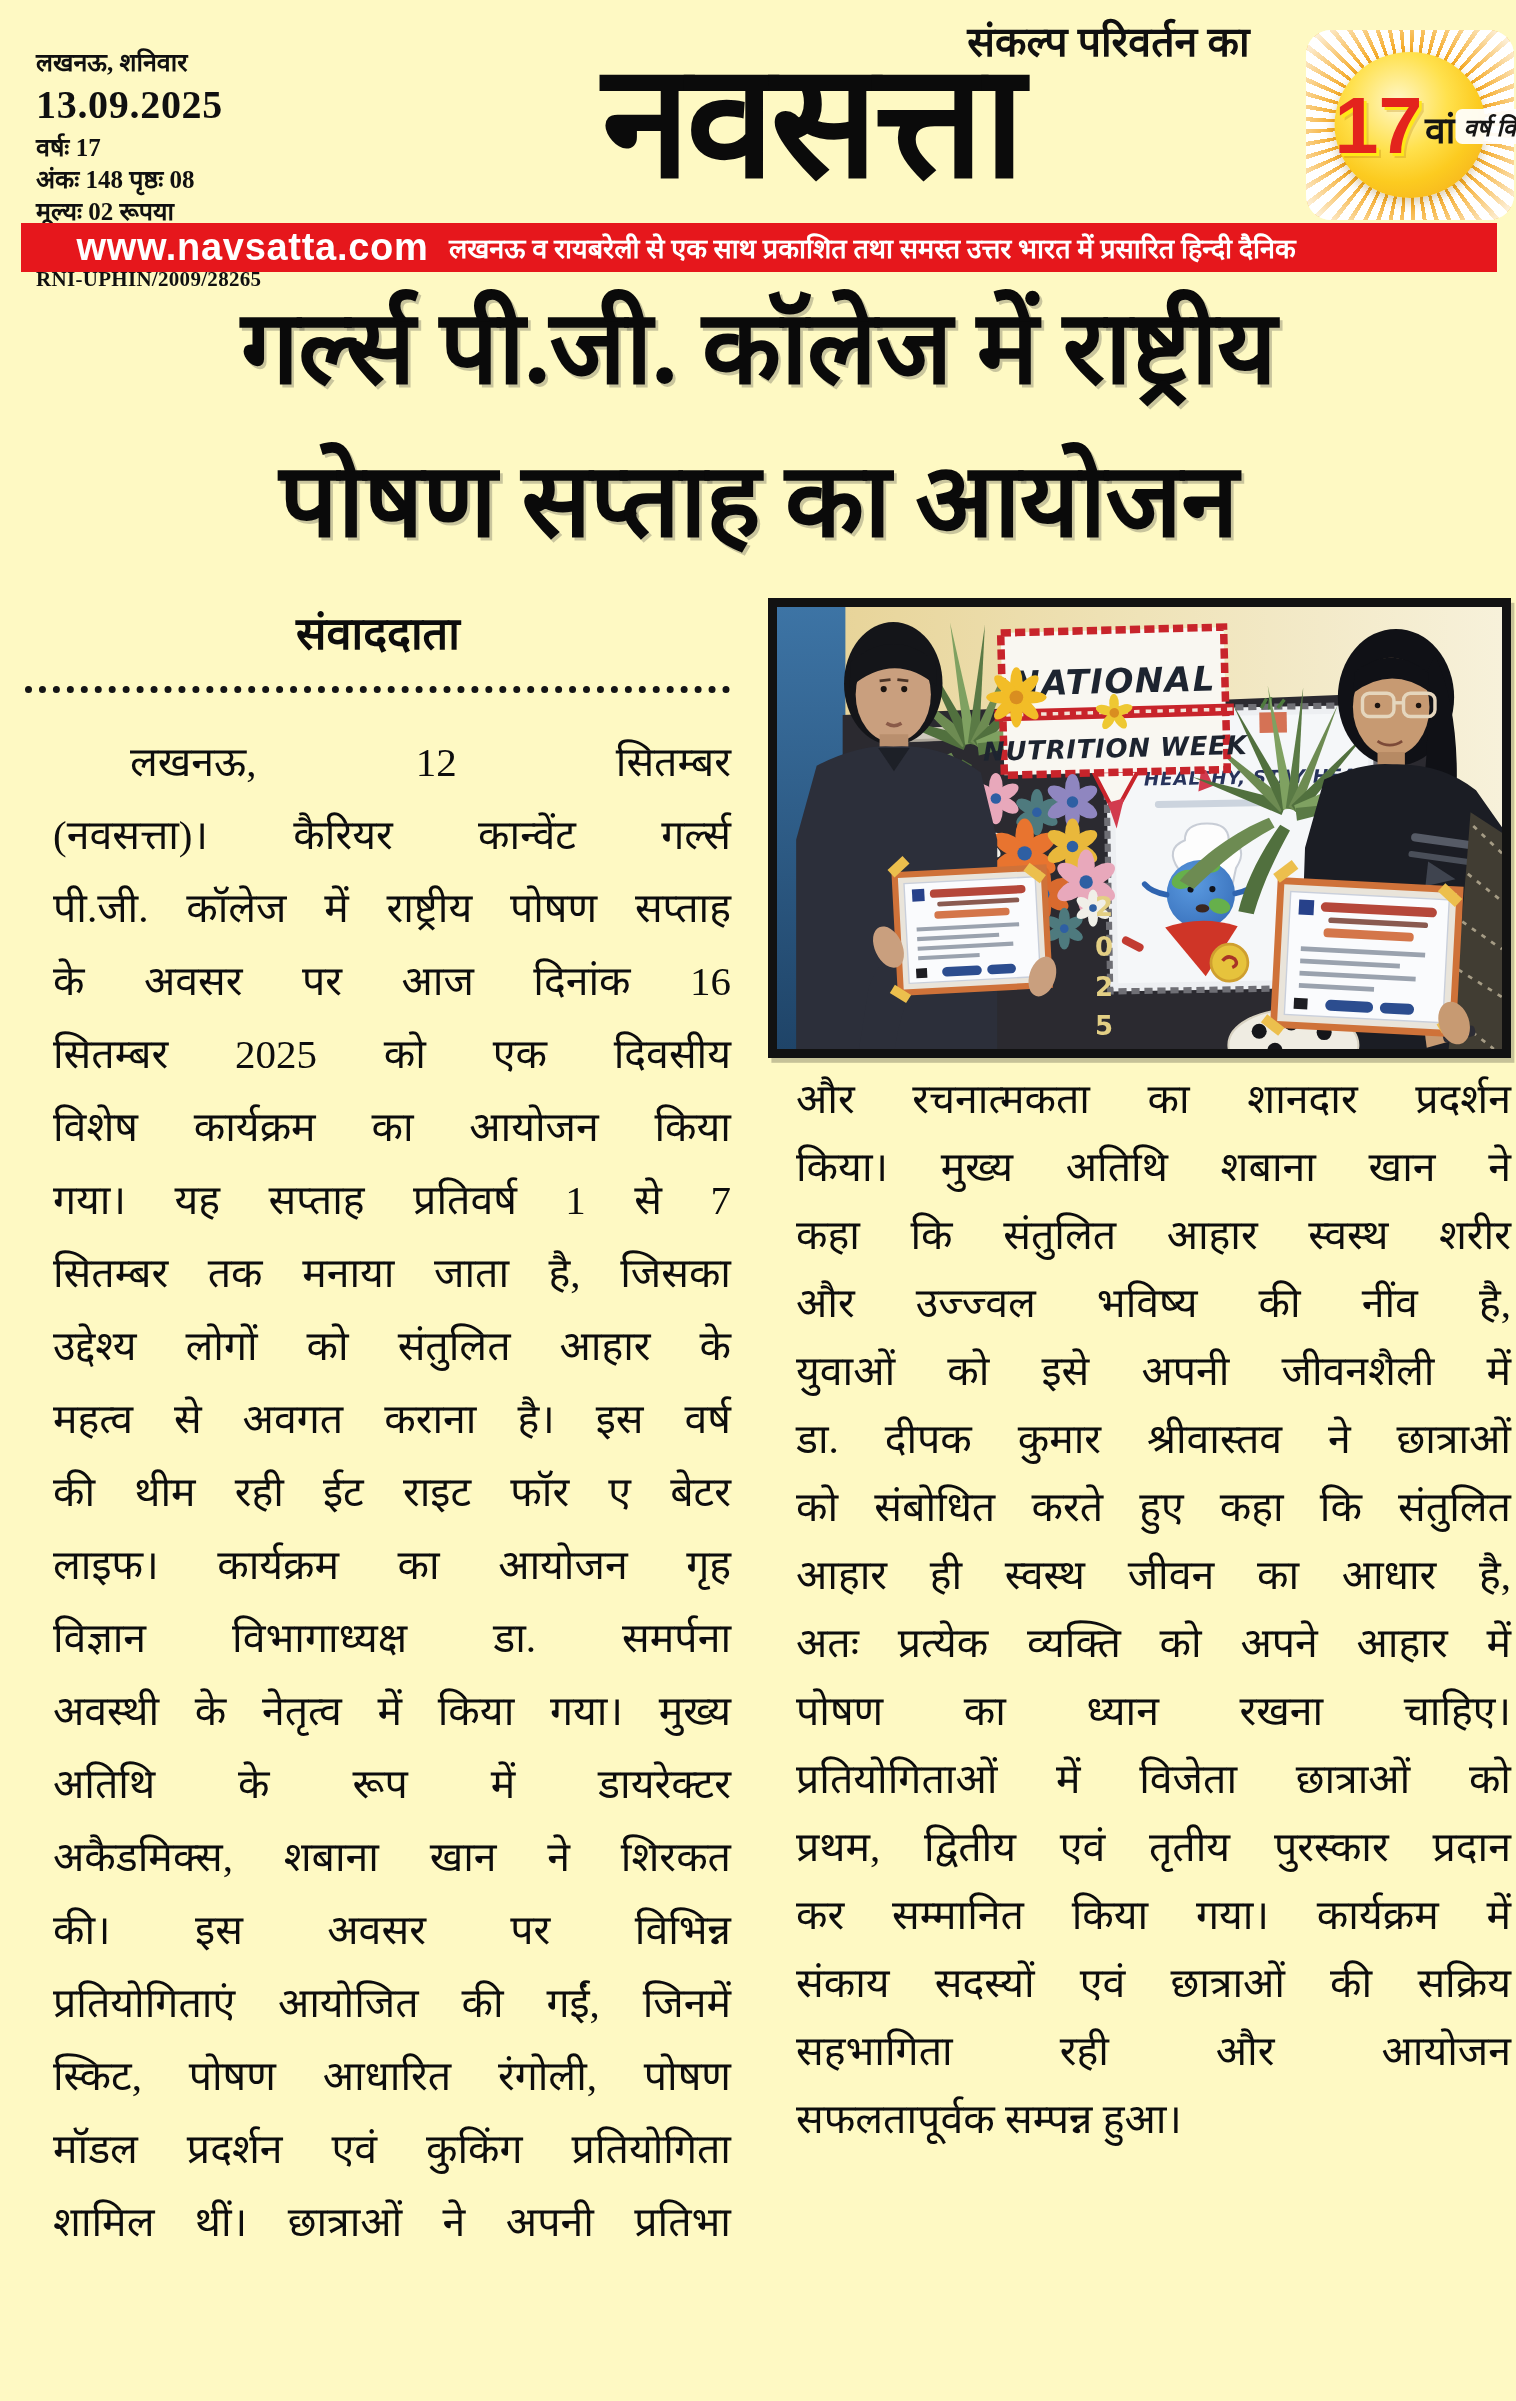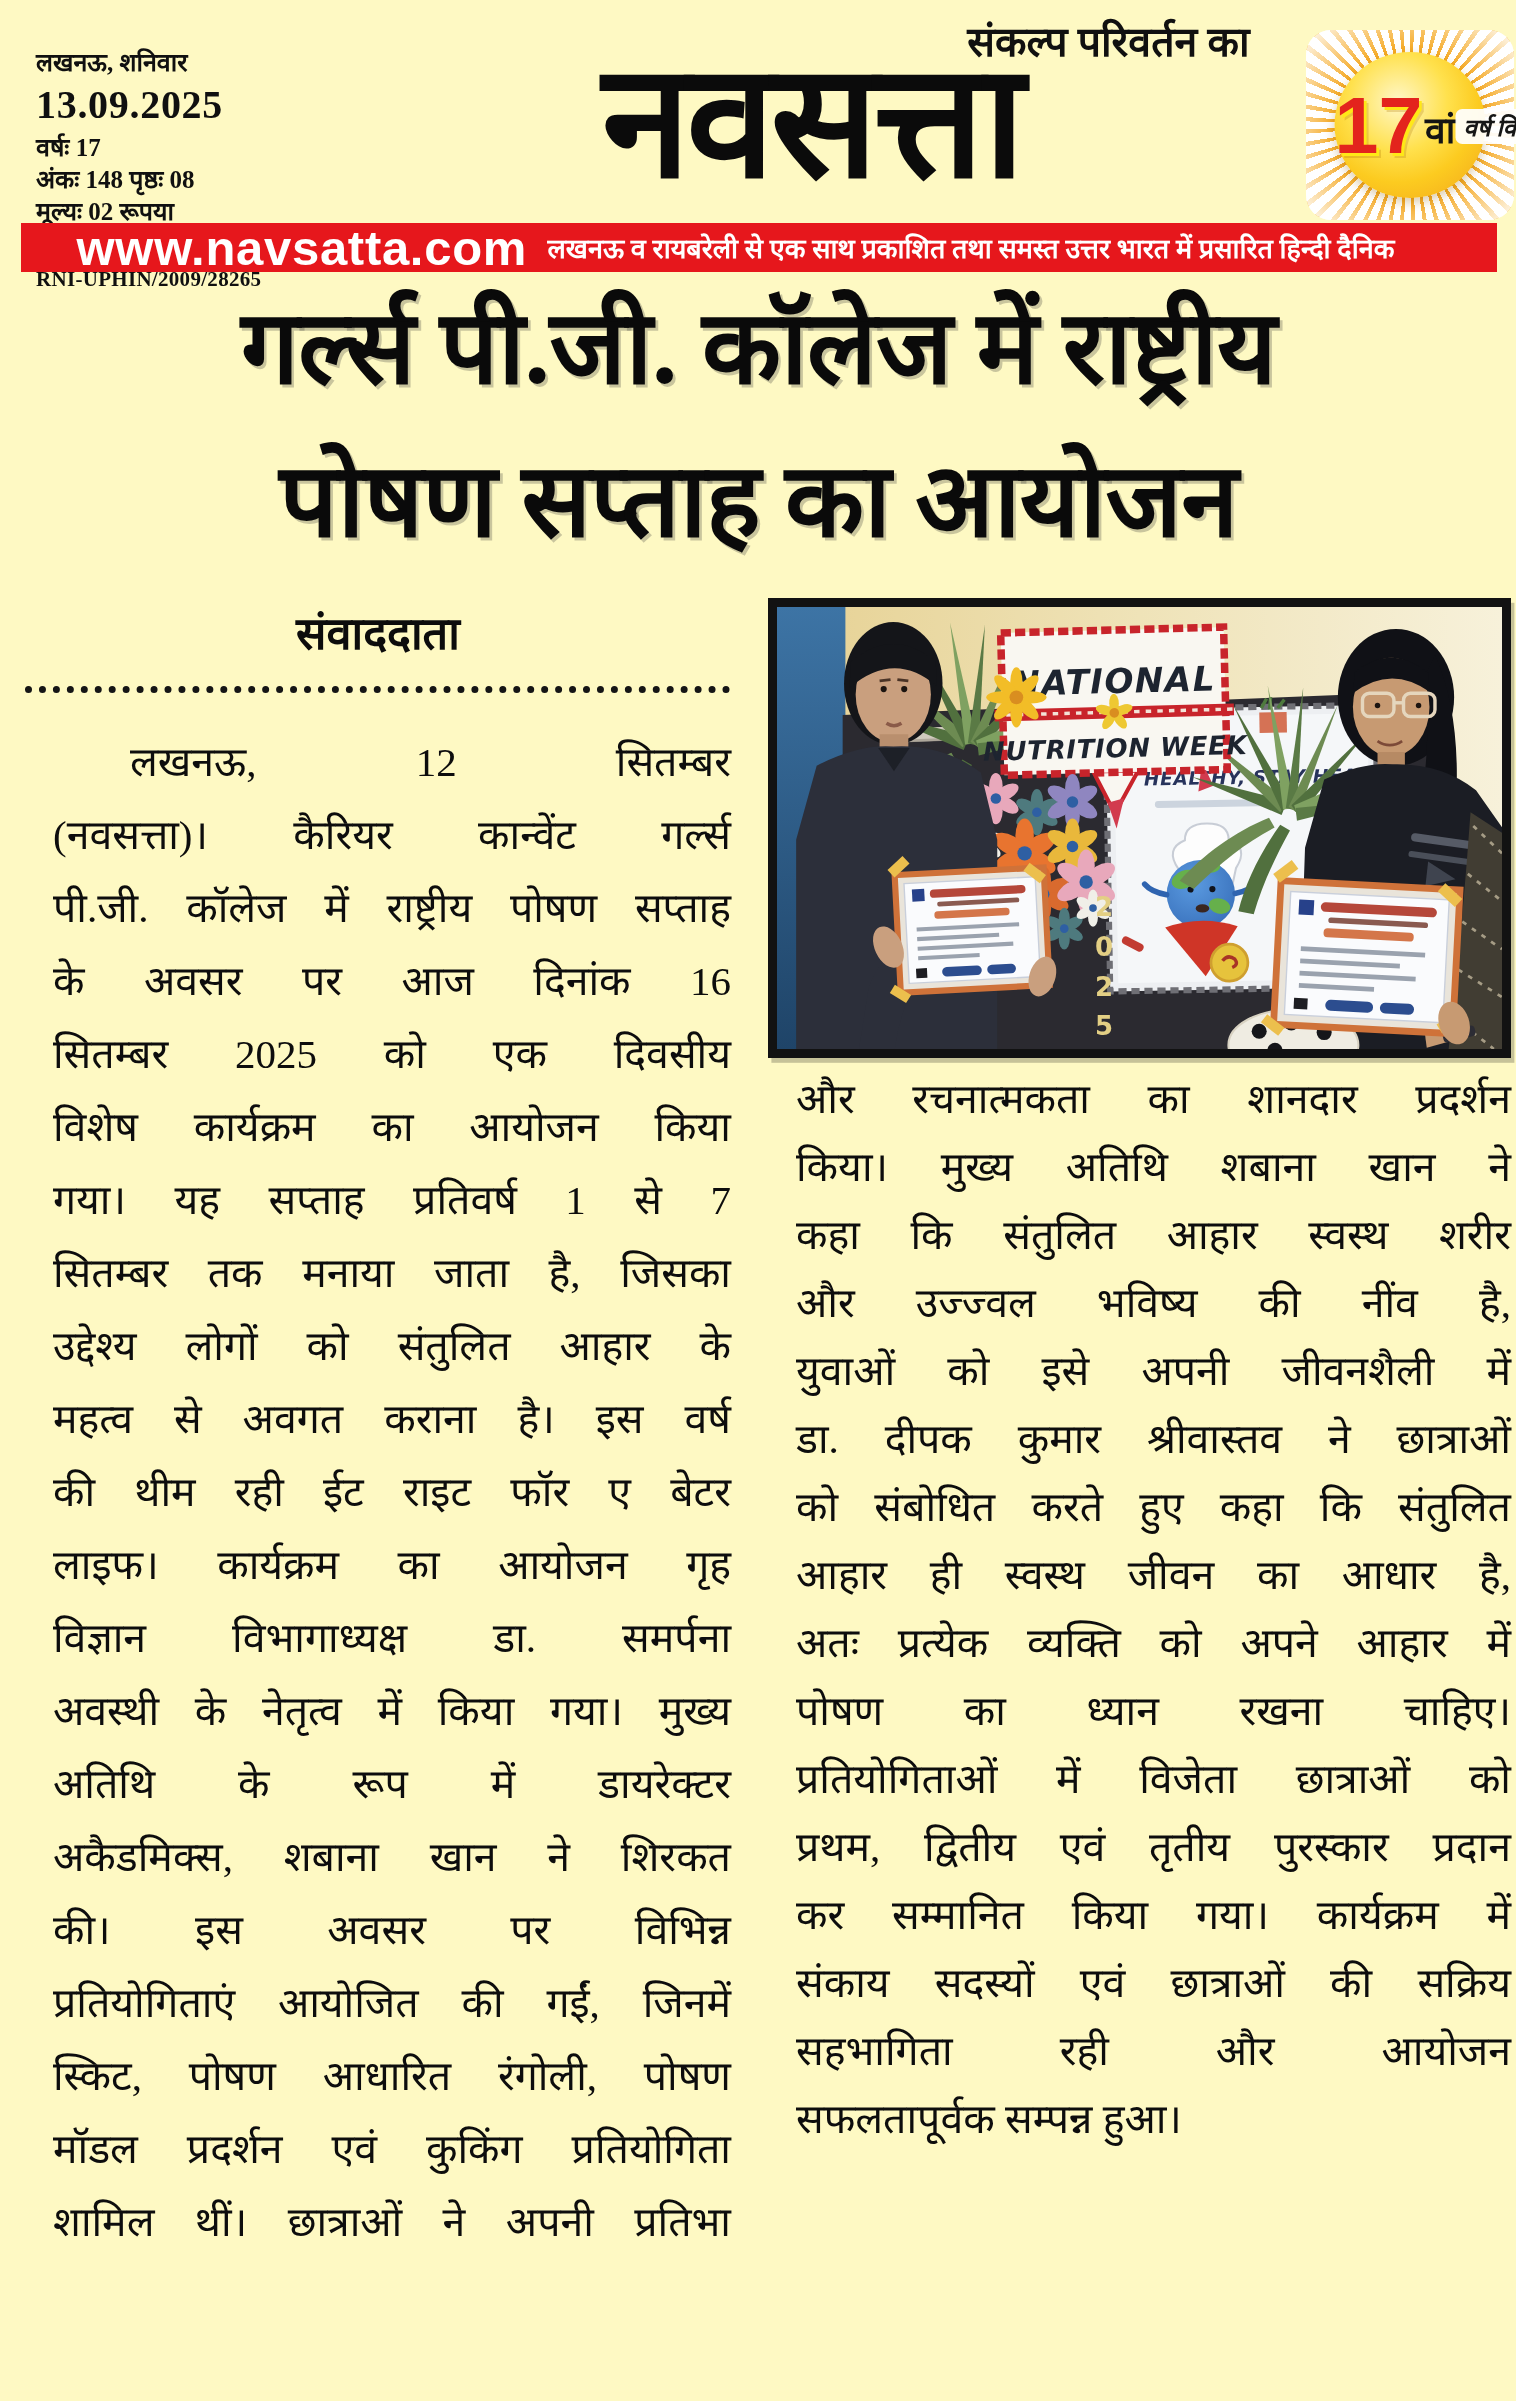"www.navsatta.com" .banner-url { font-size: 49px -> 38px }
